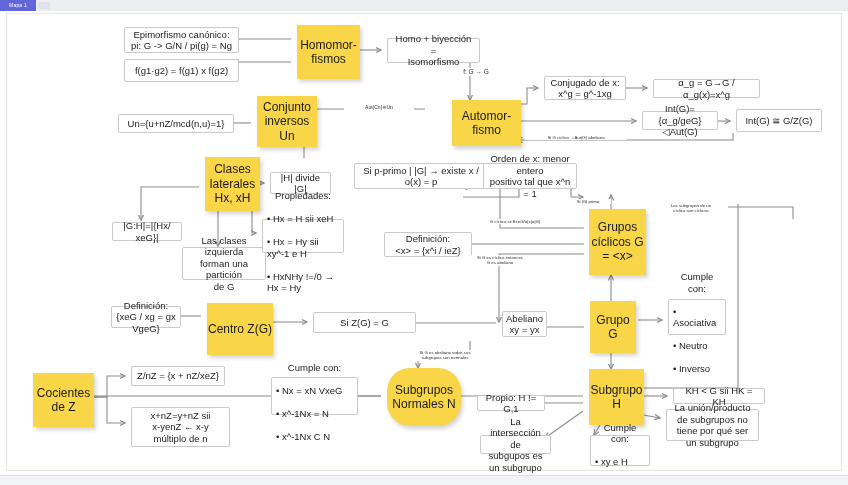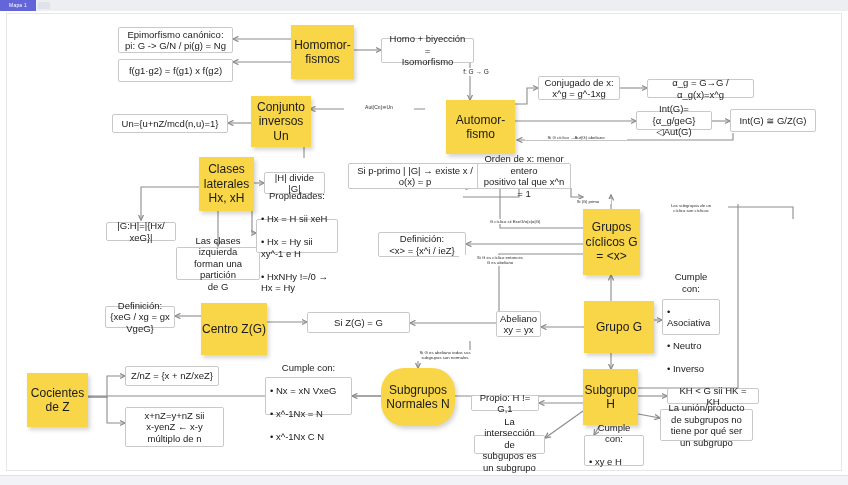"Epimorfismo canónico:" .node { margin-left: none -> 6px }
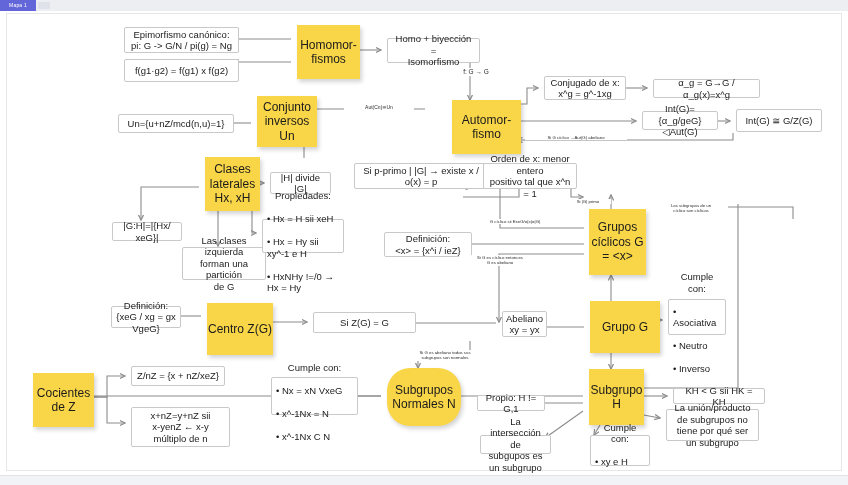"Automor- fismo" div.node { height: 54px -> 46px }
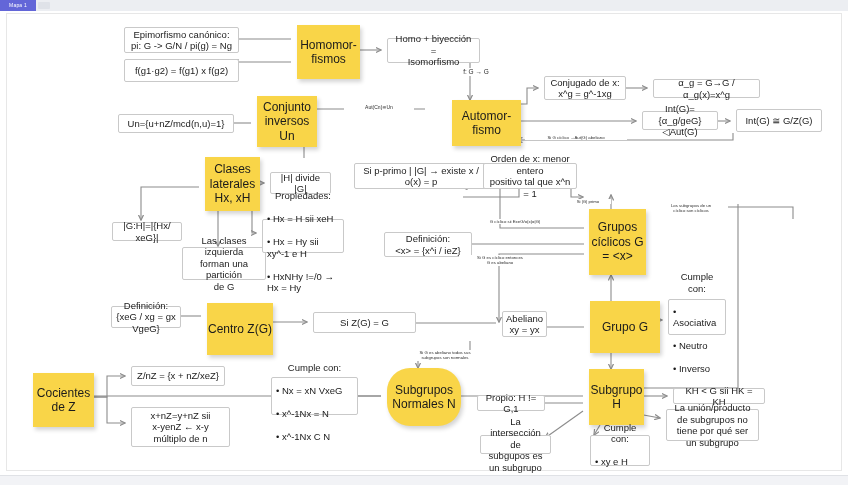"Grupo G" div.node { width: 70px -> 46px }
